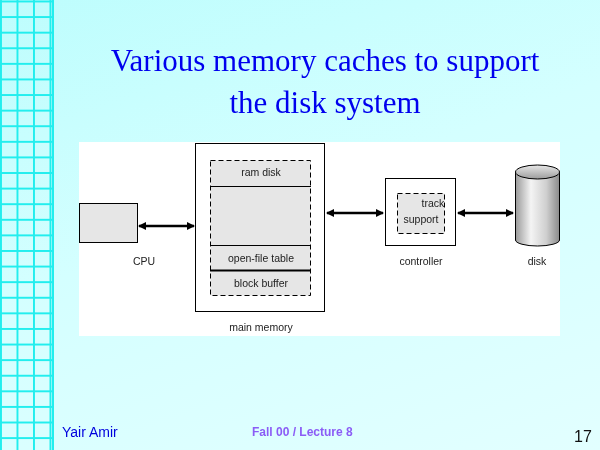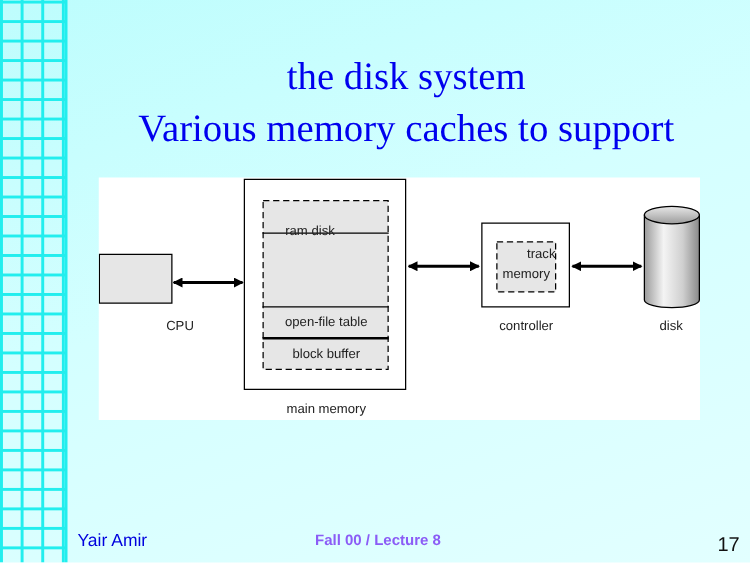"the disk system" div { order: before "Various memory caches to support" -> after "Various memory caches to support" }
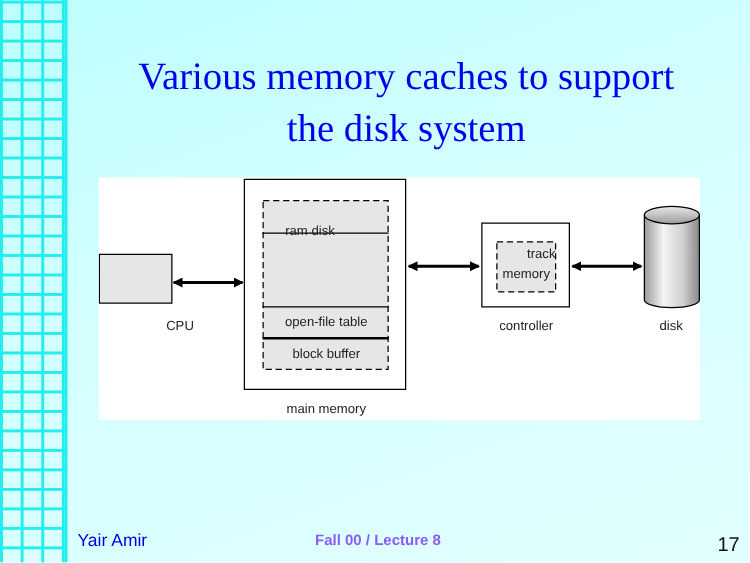"ram disk" div.dlabel { left: 169px -> 182px; margin-top: 13px -> none }
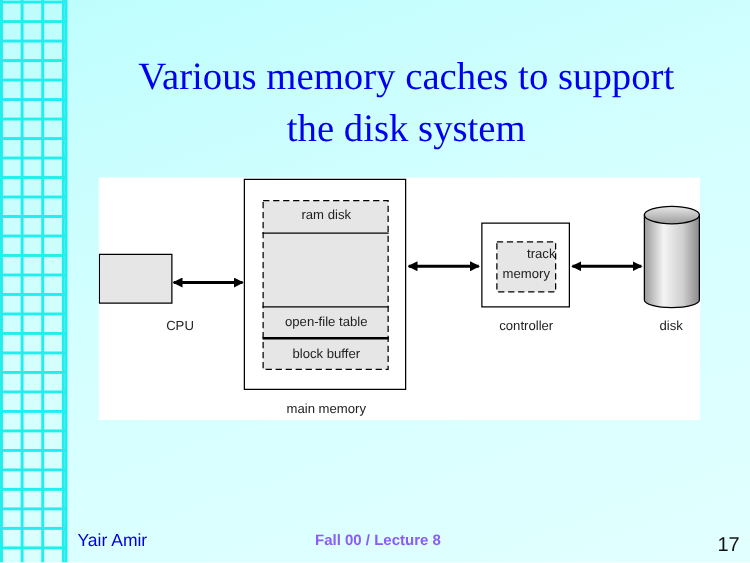"memory" div.dlabel { text: memory -> support }
